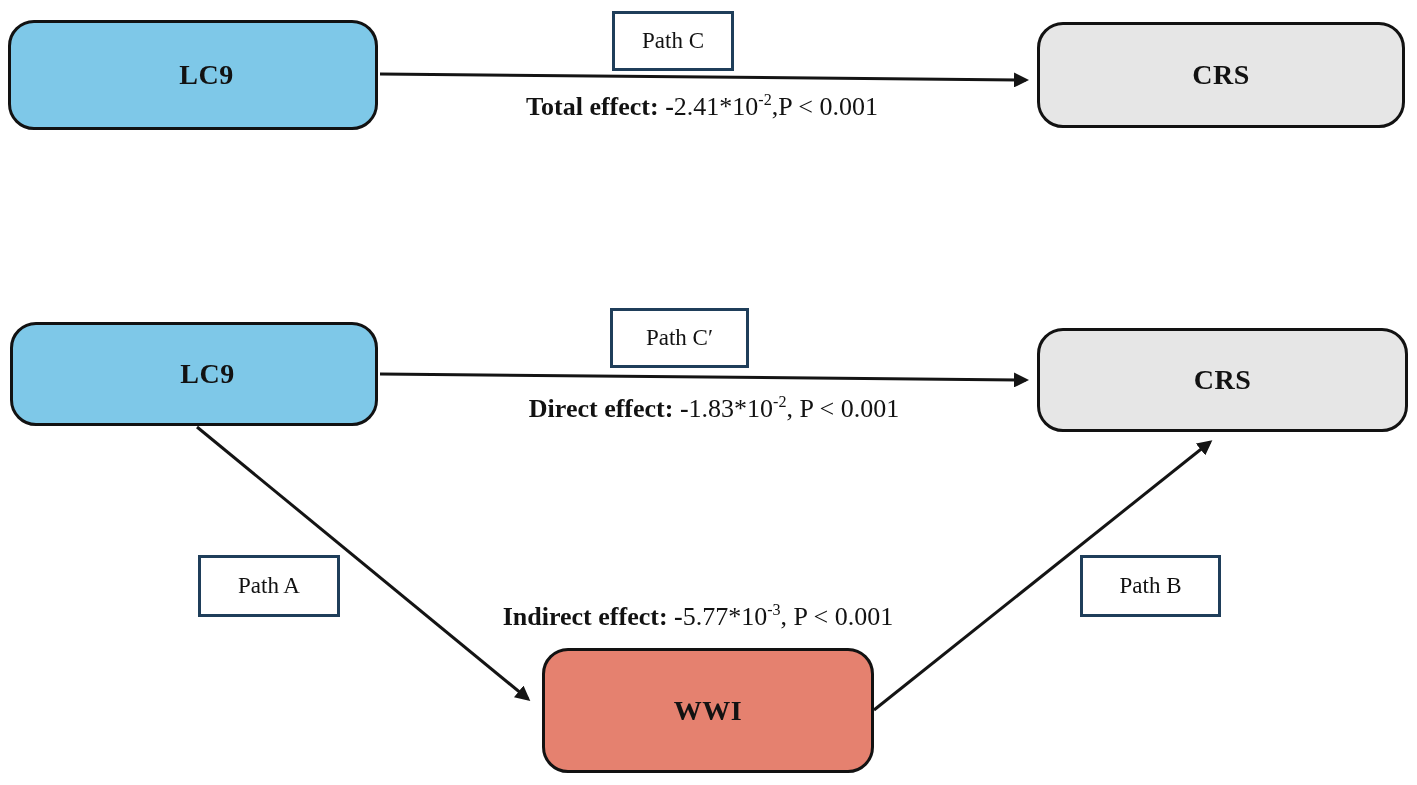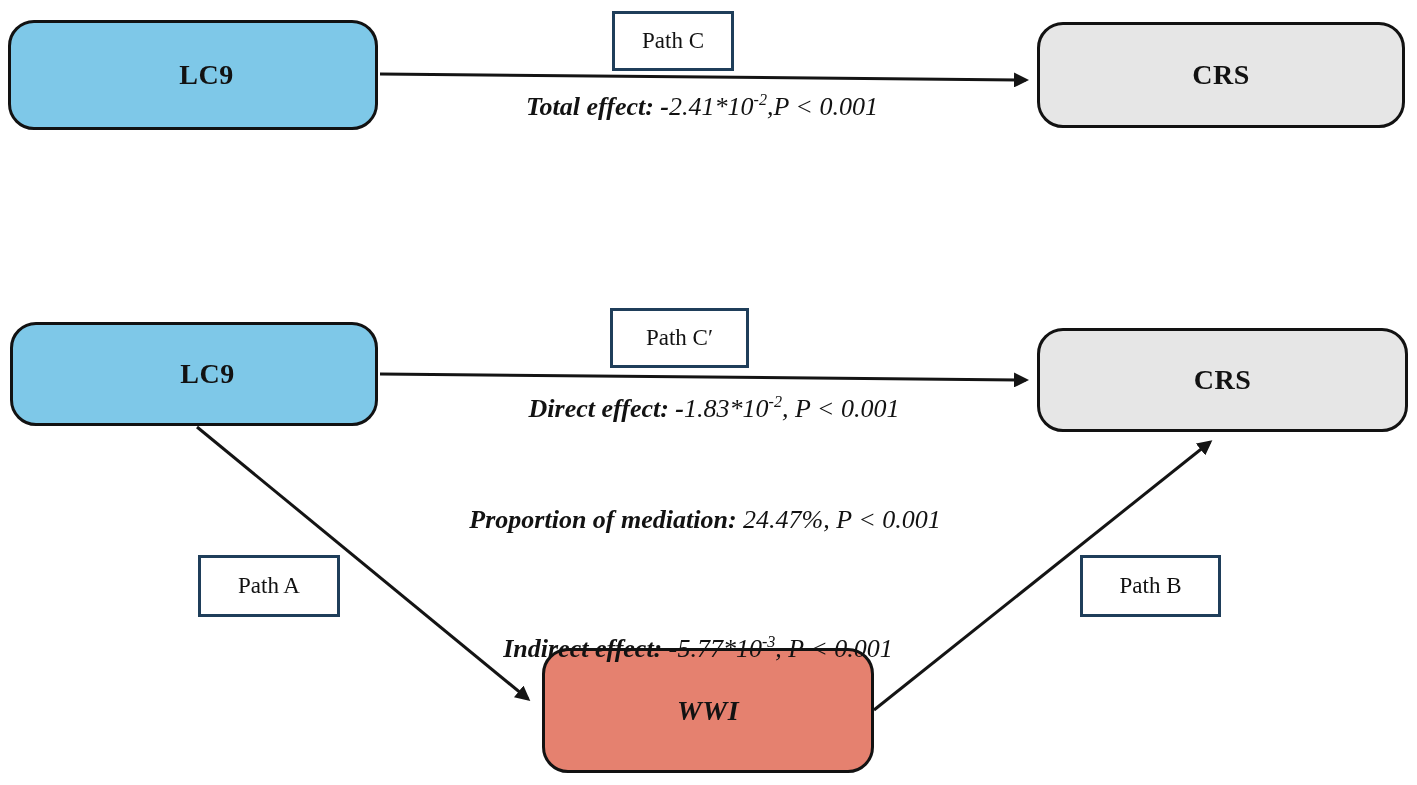"Total effect: -2.41*10-2,P < 0.001" .stat { font-style: italic -> none }
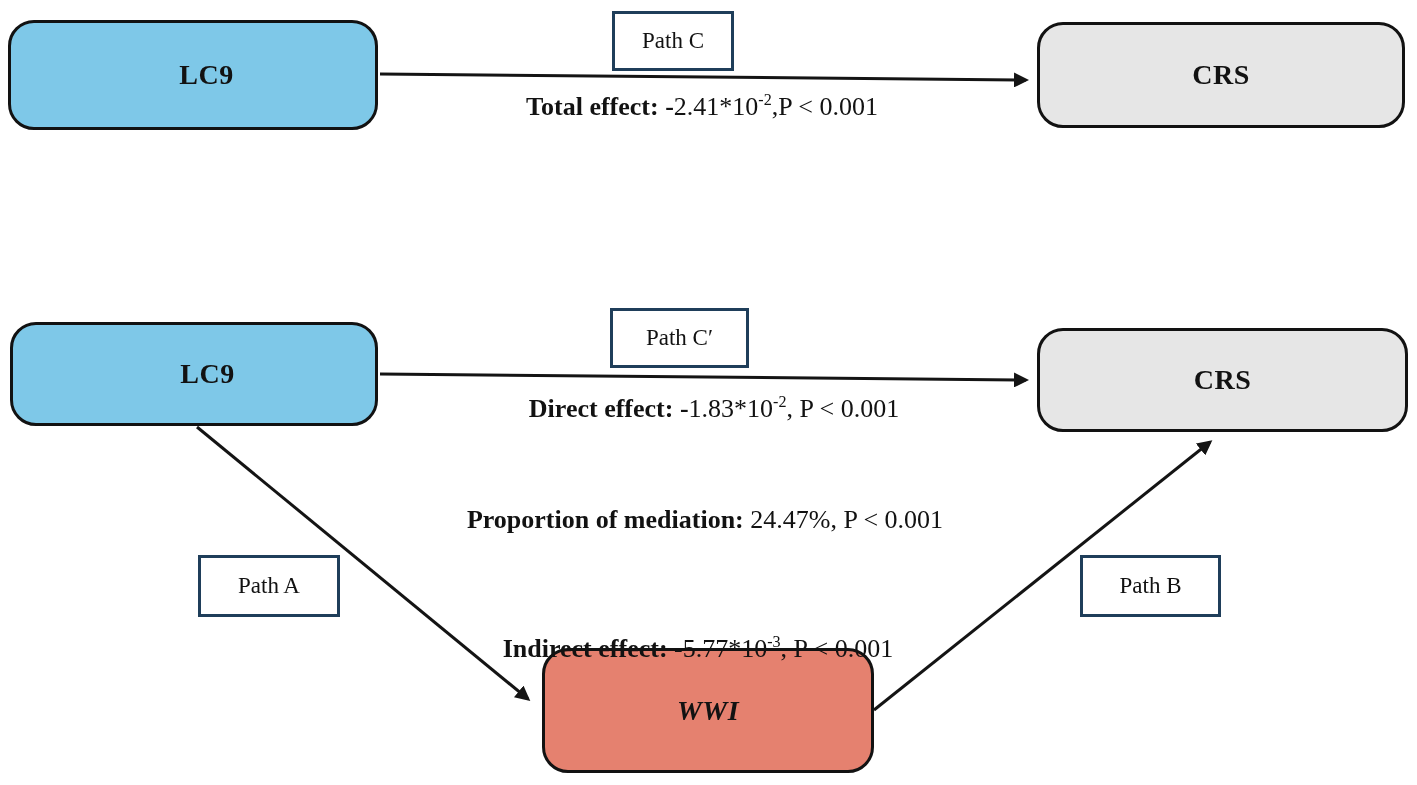"Proportion of mediation: 24.47%, P" div.stat { html: <div> <span>Proportion of mediation:</span><span> 24.47%, P &lt; 0.001</span><sup></sup><span></span> </div> -> none }
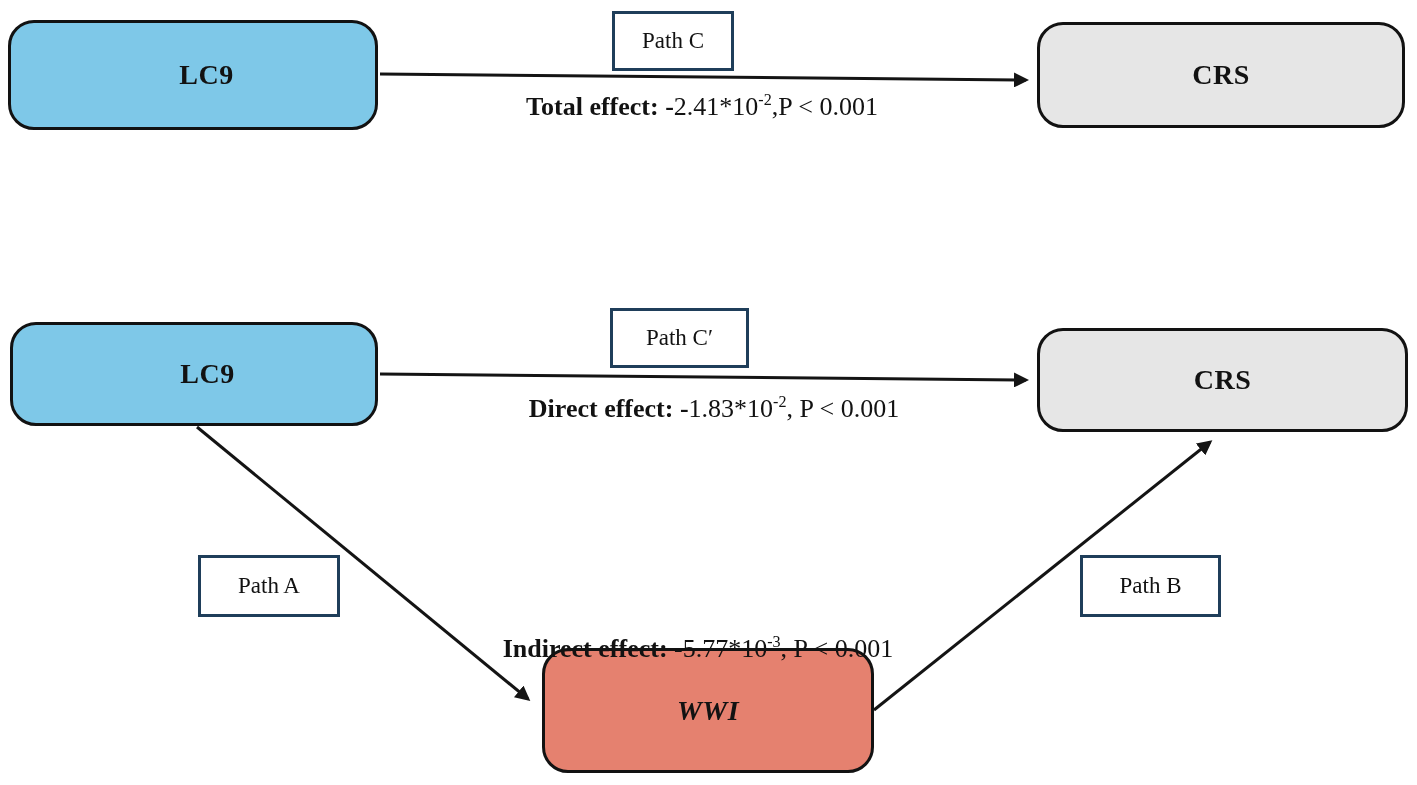"Indirect effect: -5.77*10-3, P <" #indirect { margin-top: 32px -> none }
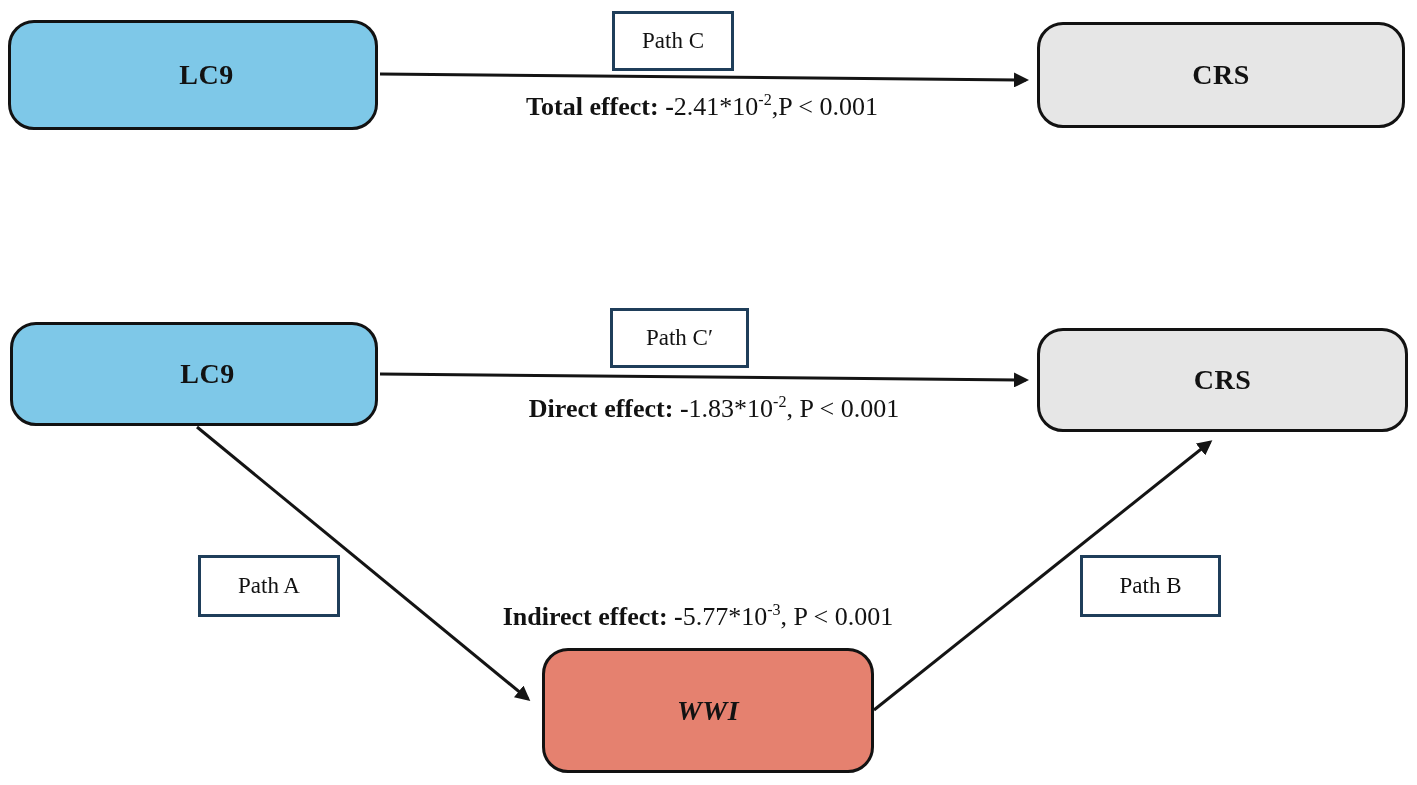"WWI" #wwi { font-style: italic -> none }
